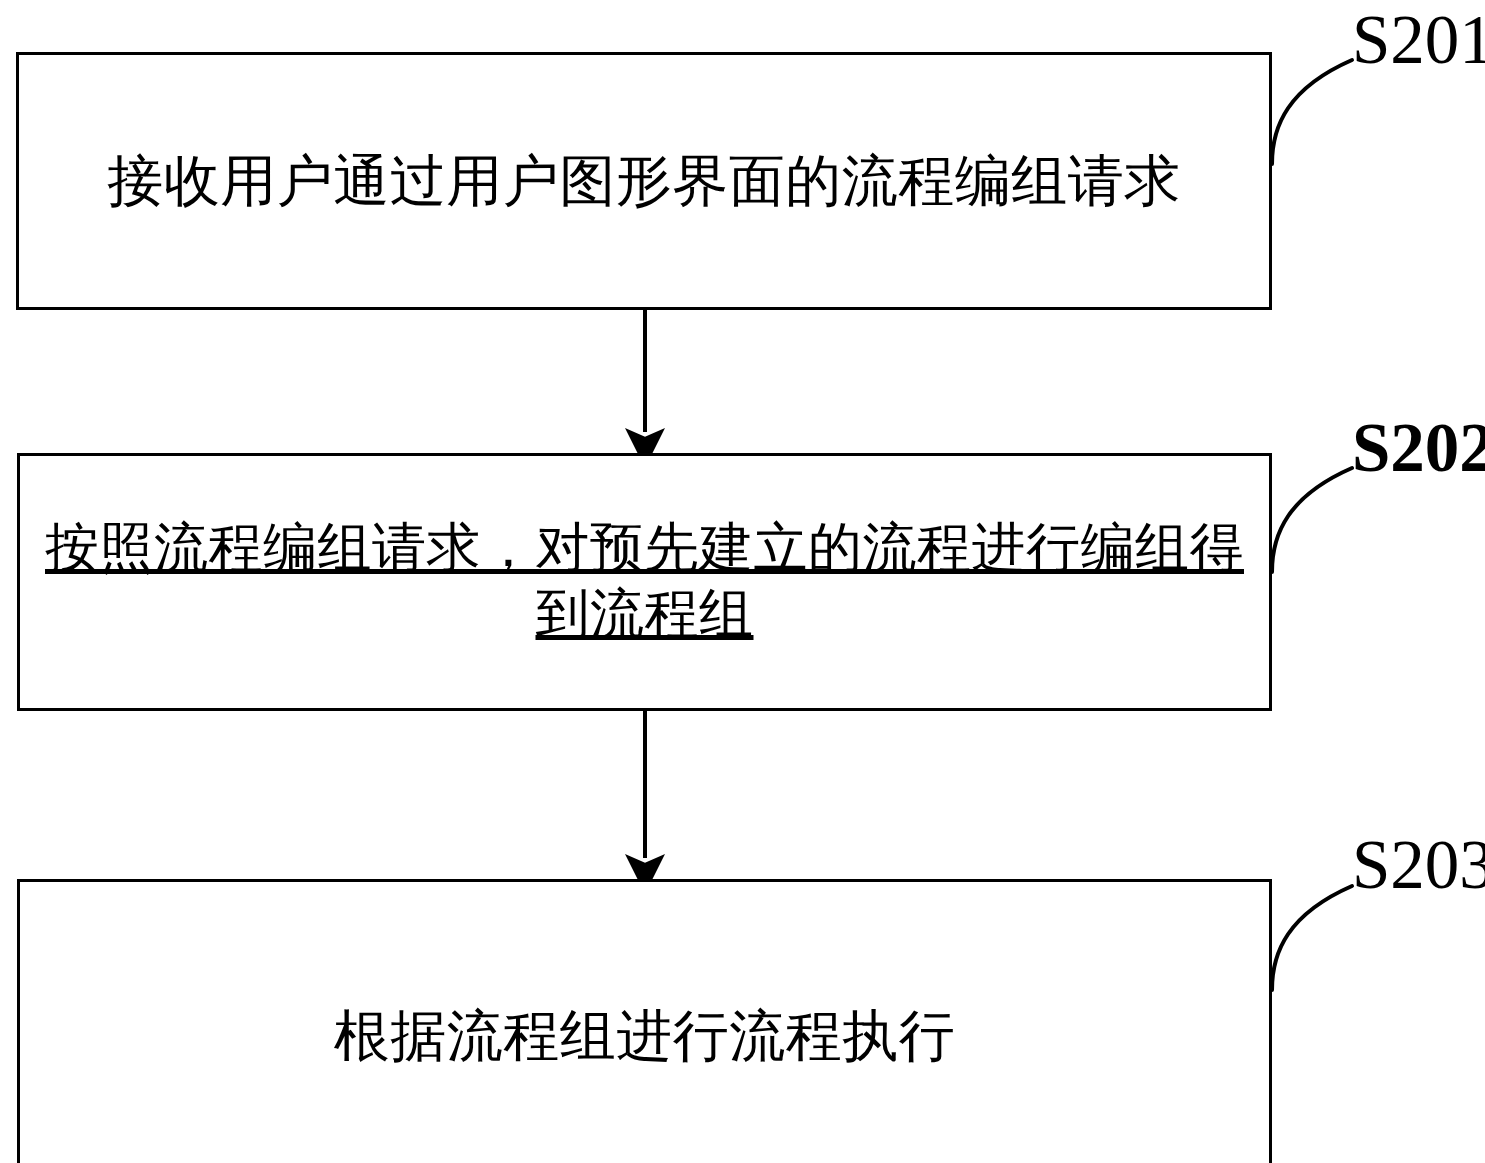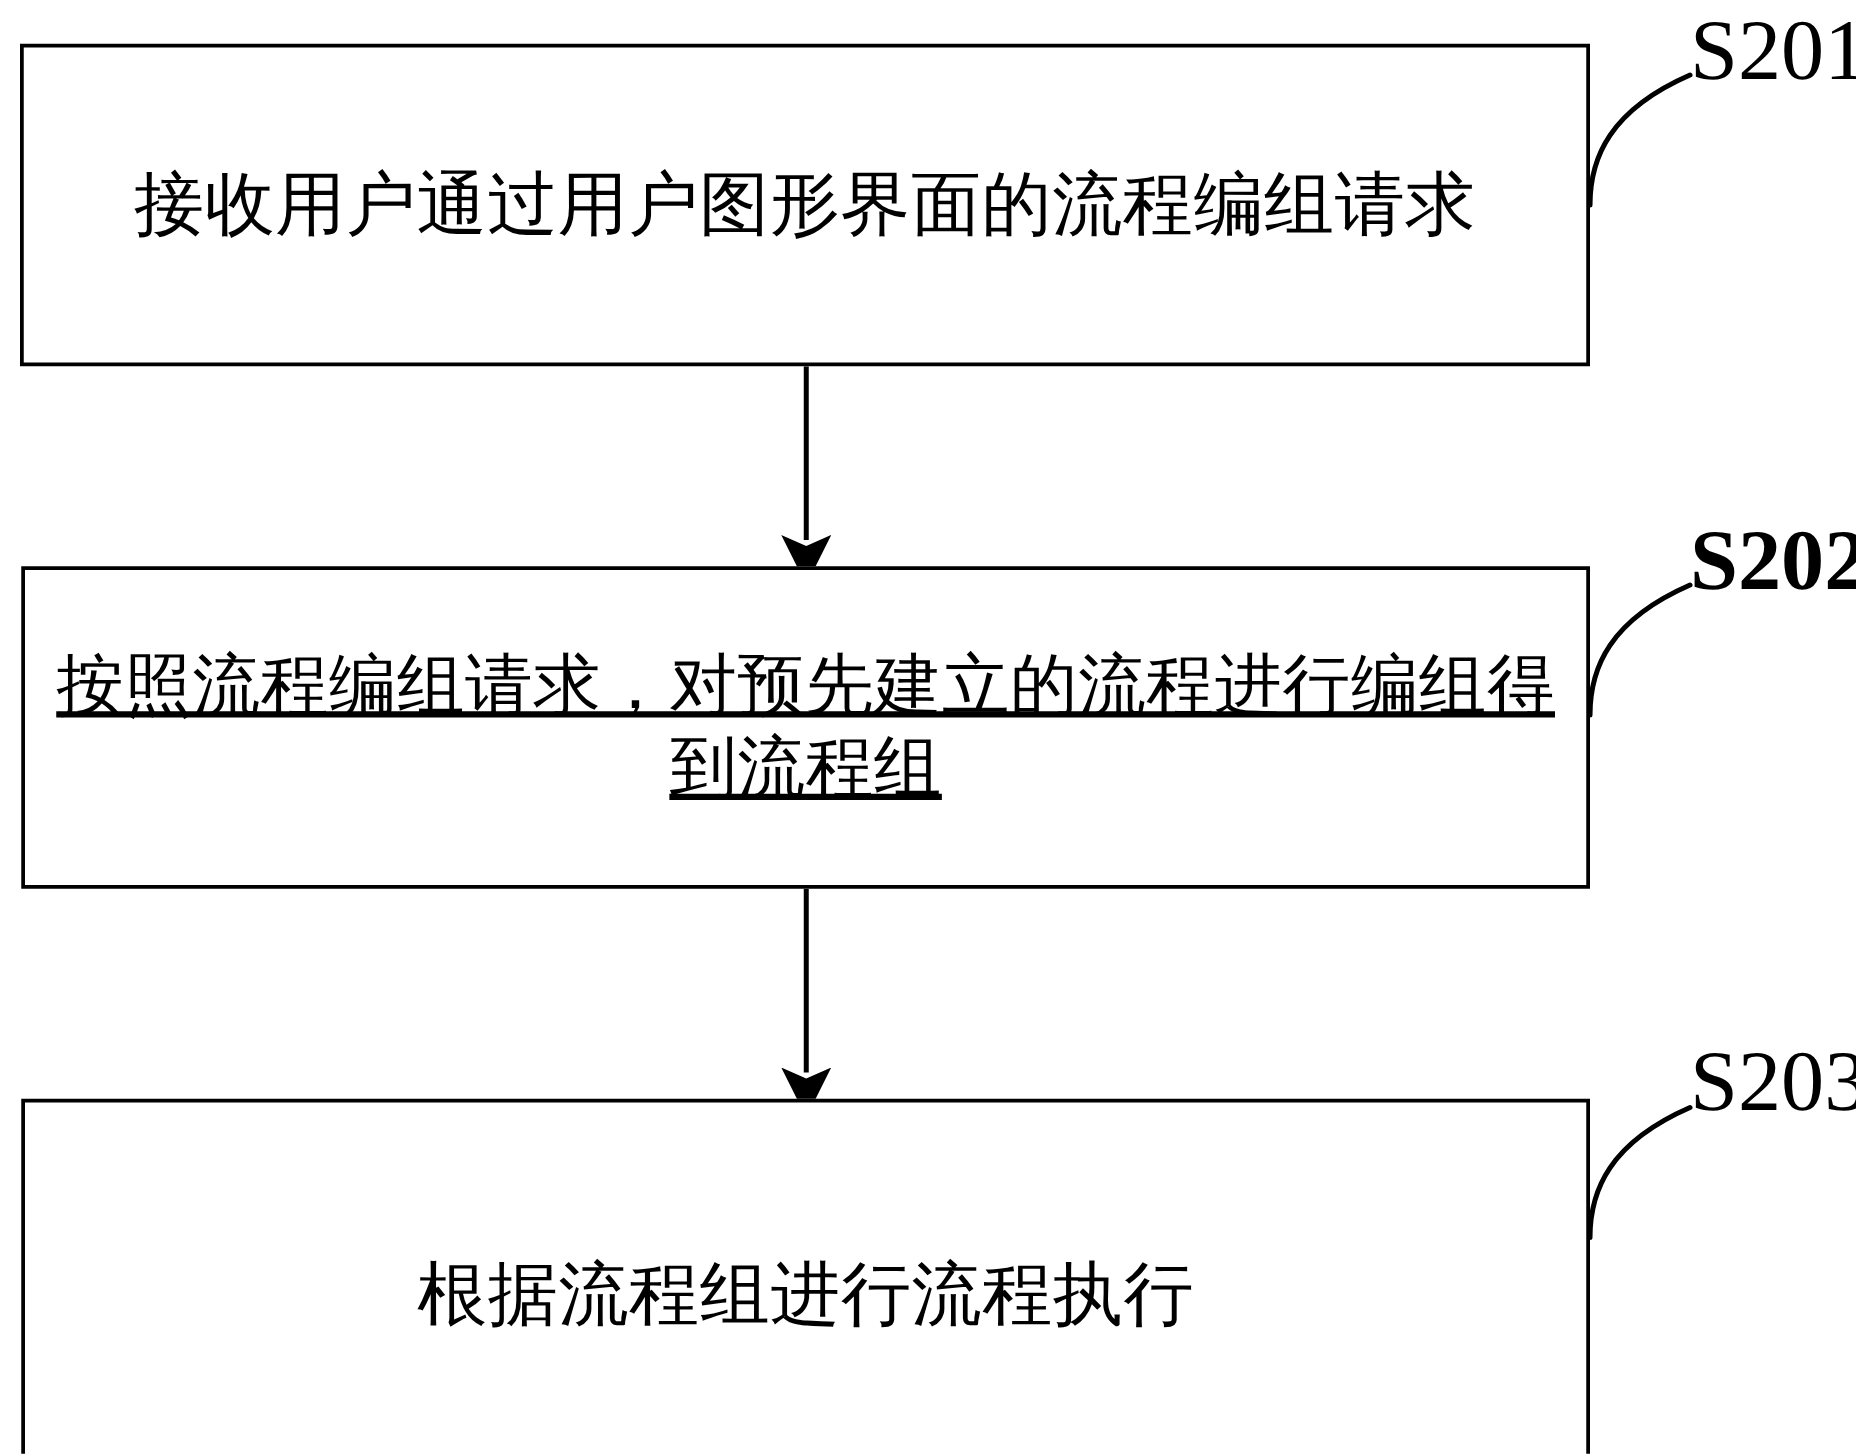"接收用户通过用户图形界面的流程编组请求" #step-box-1 { top: 35px -> 52px }
